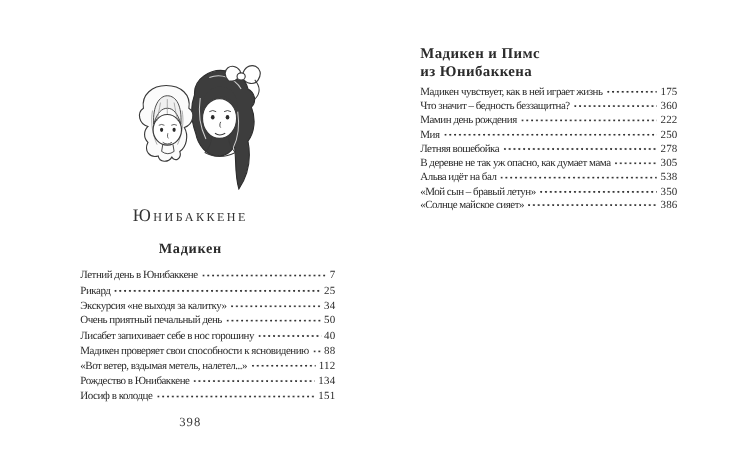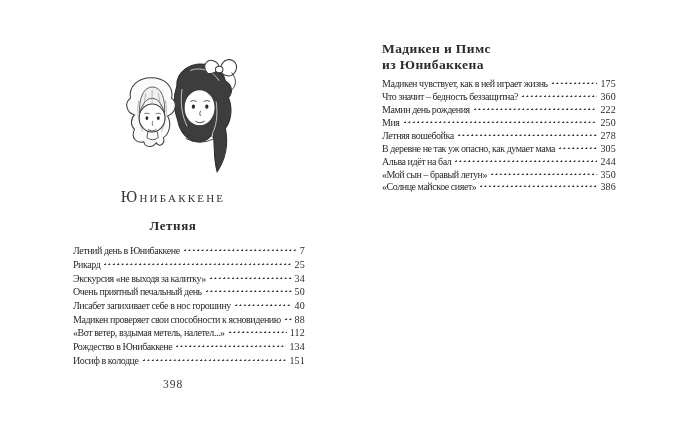"244" span.toc-page { text: 244 -> 538 }
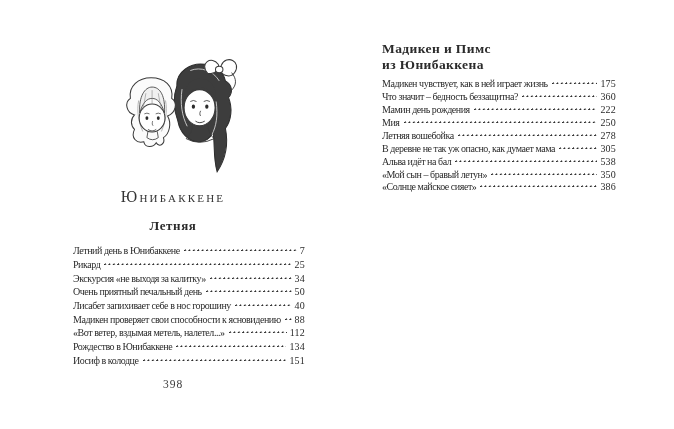"Летняя" div.left-section-title { text: Летняя -> Мадикен }
